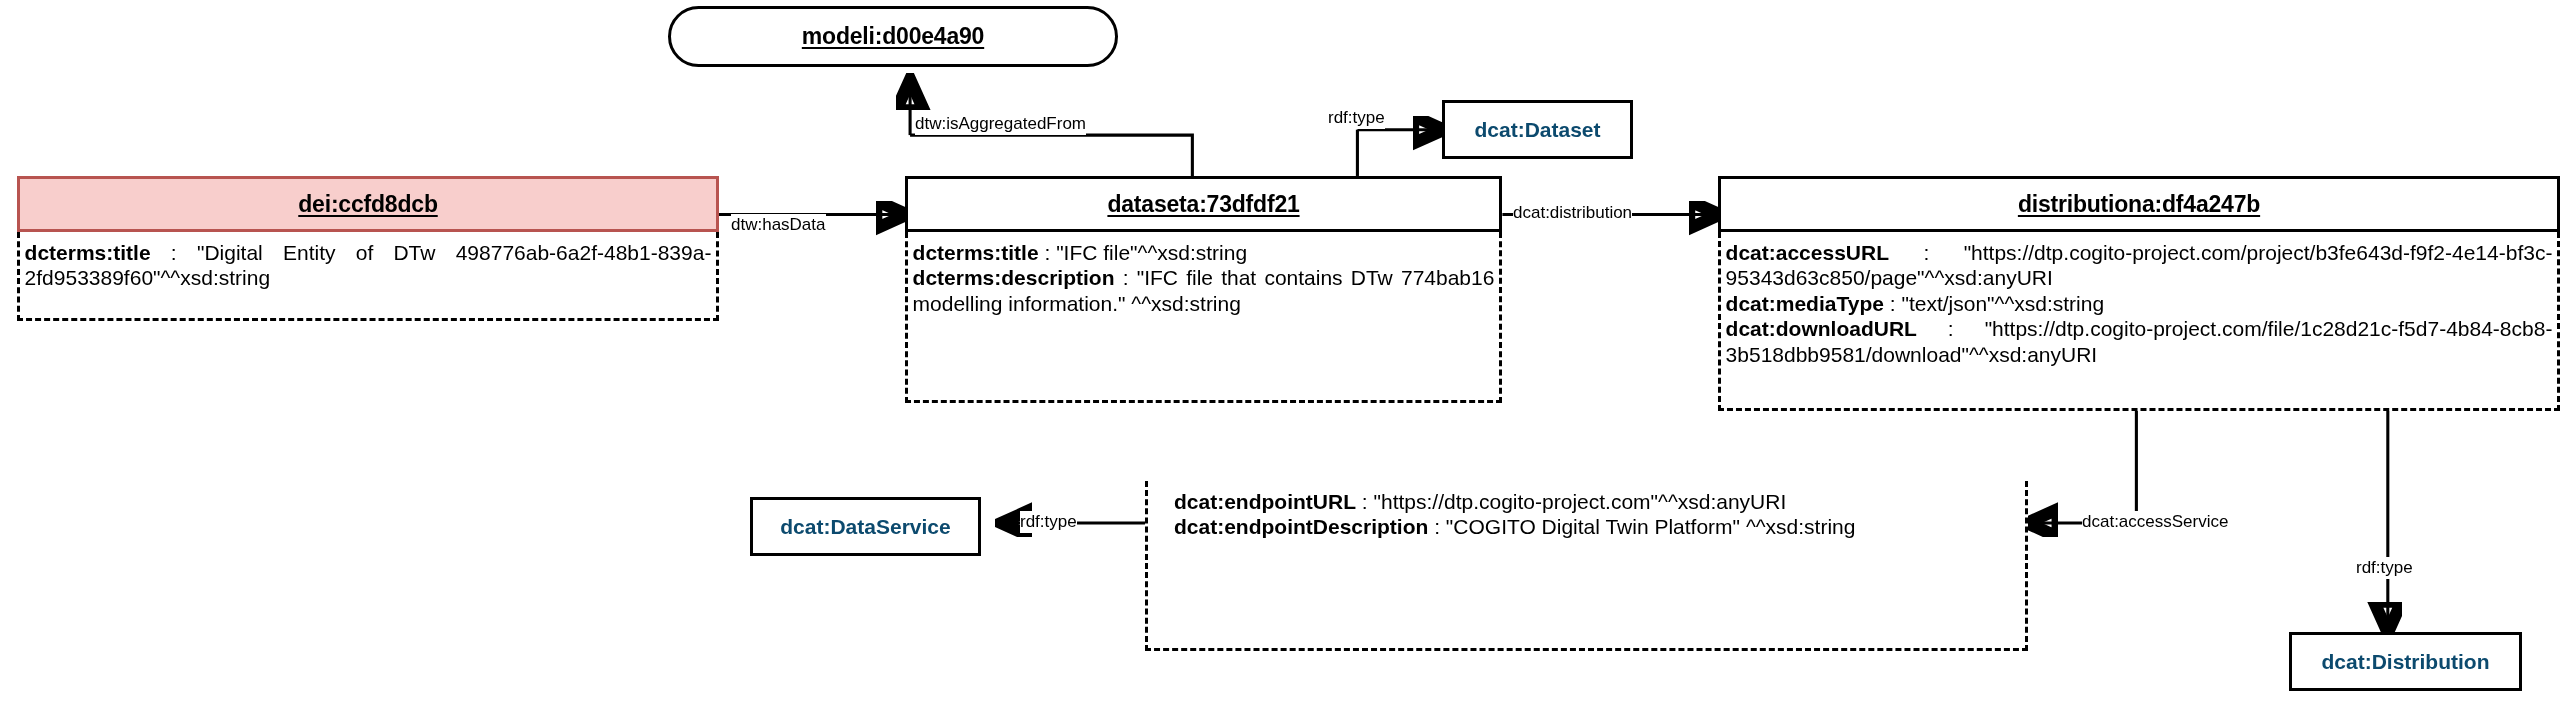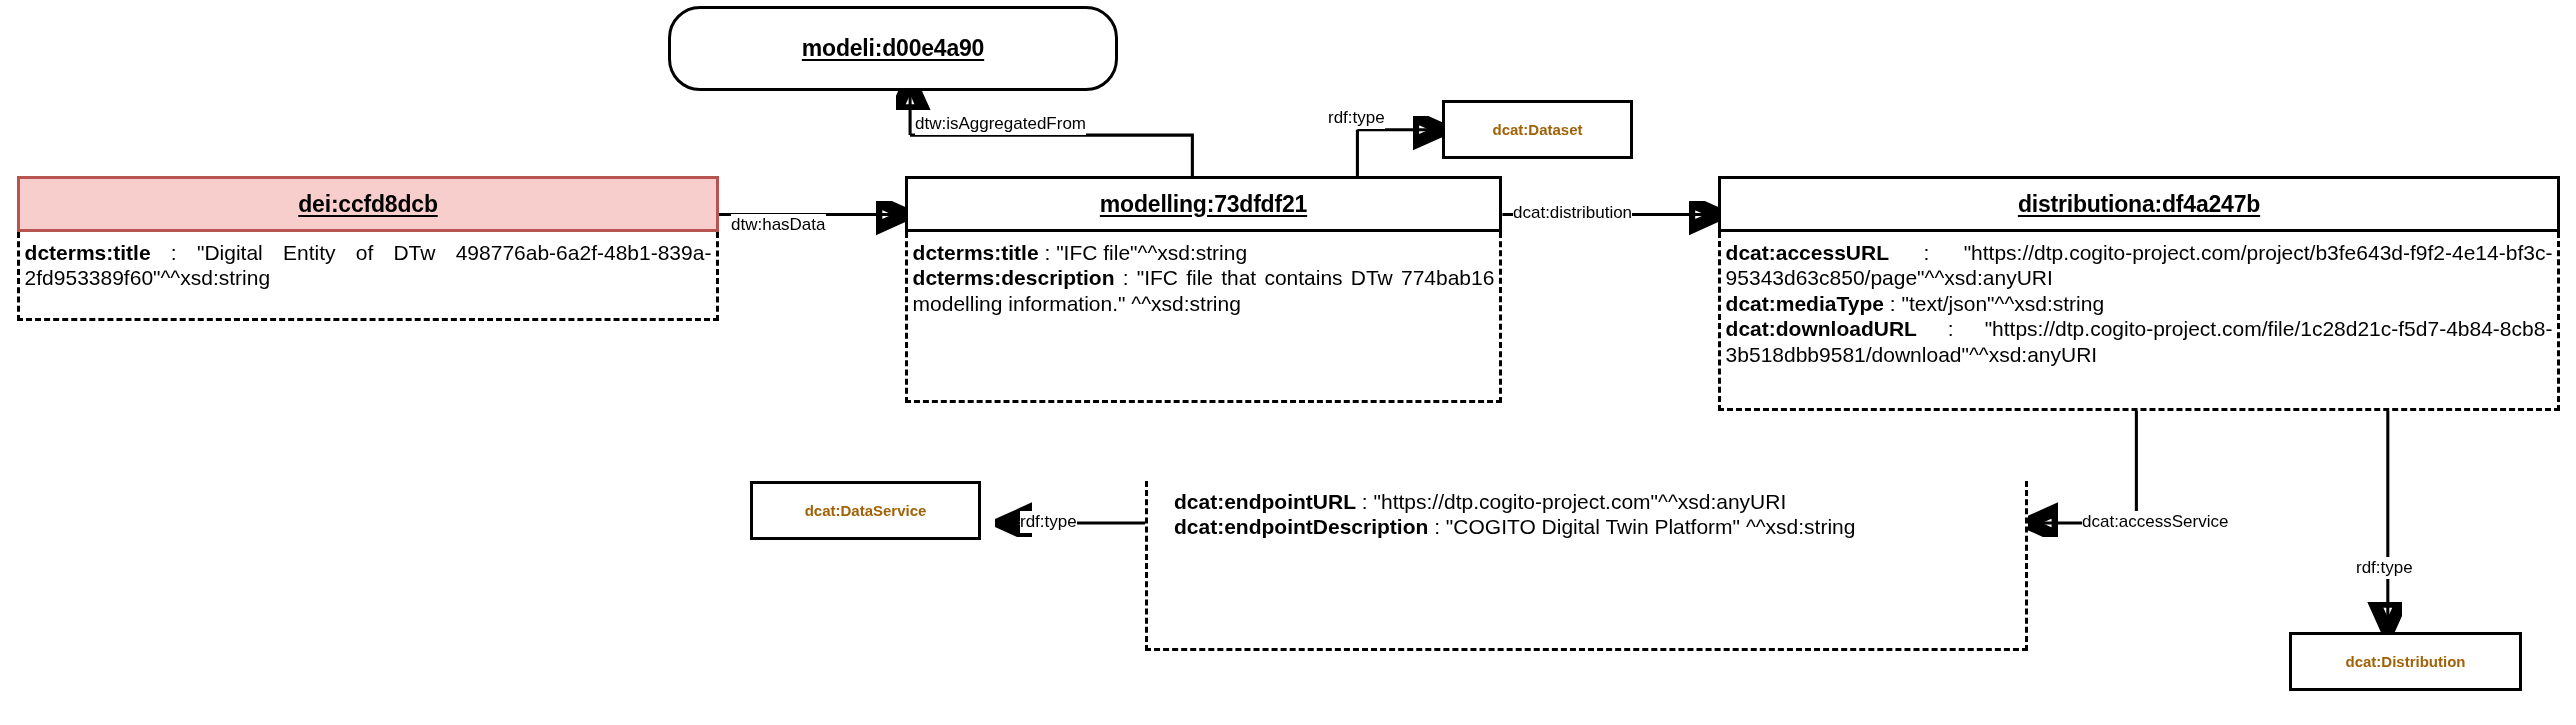"modeli:d00e4a90" div.node-head { height: 85px -> 61px }
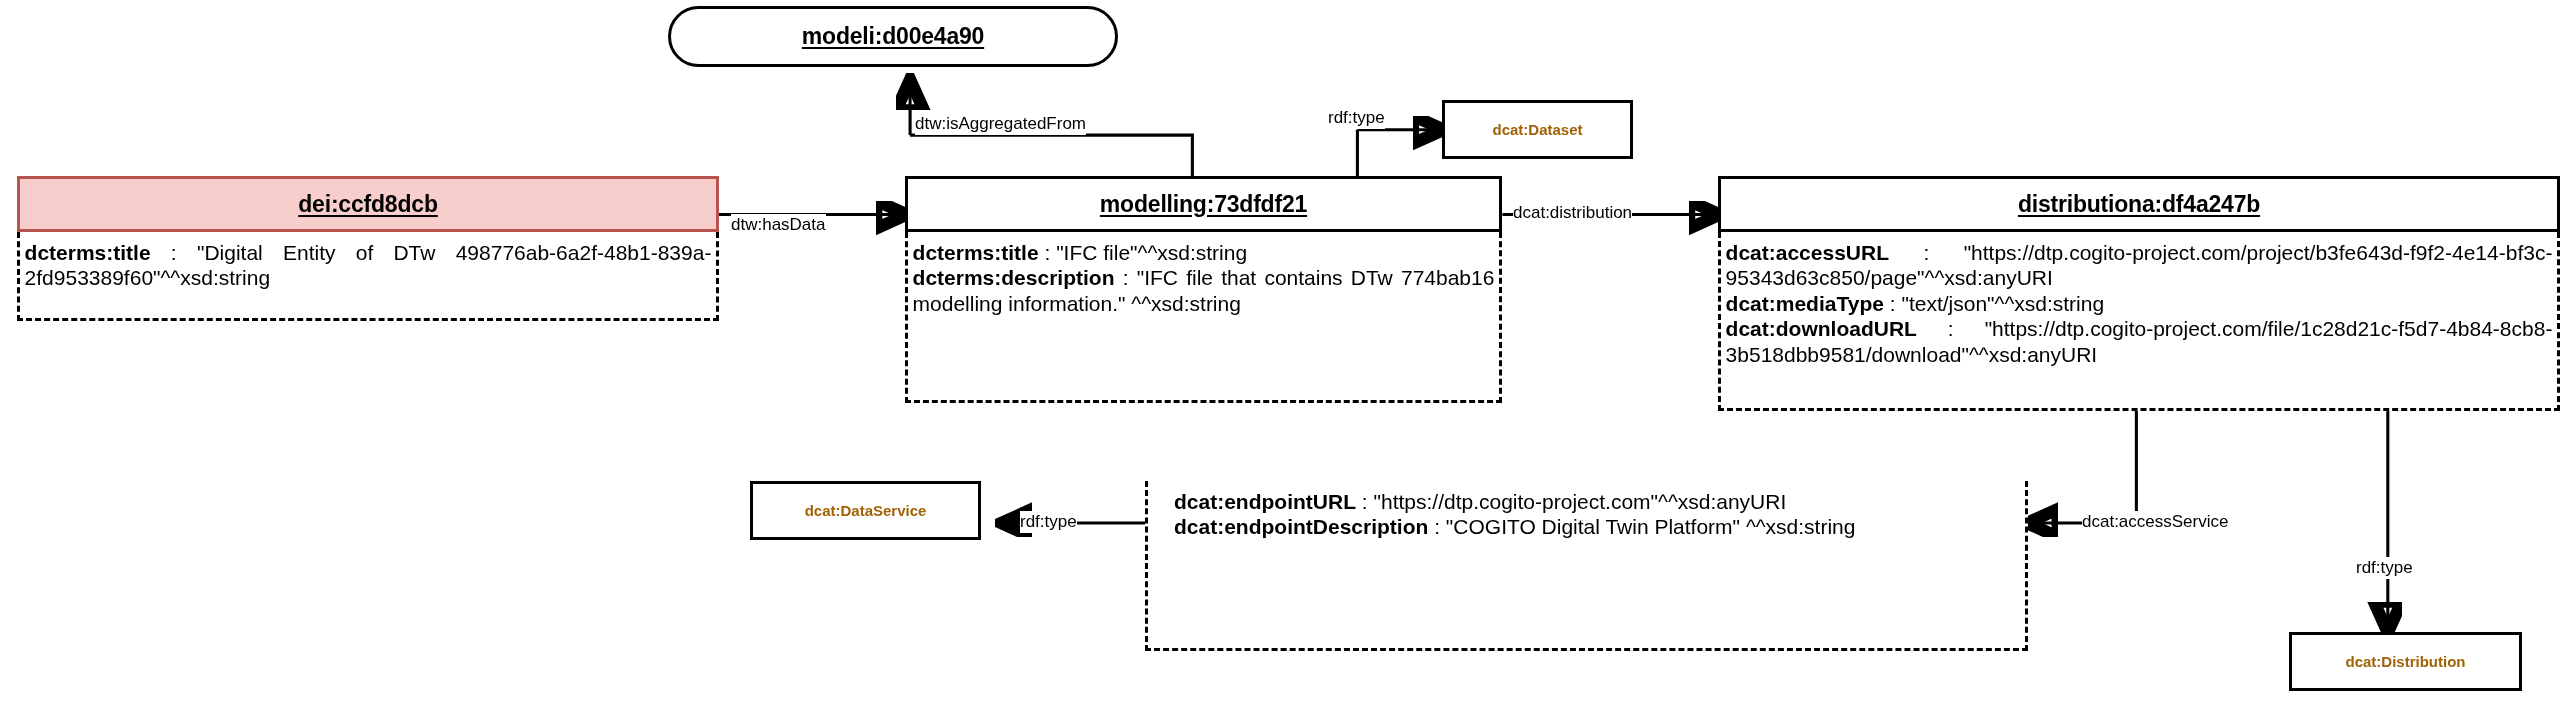"dcat:Dataset" .classbox span { color: #a16207 -> #0c4a6e; font-size: 15px -> 21px }
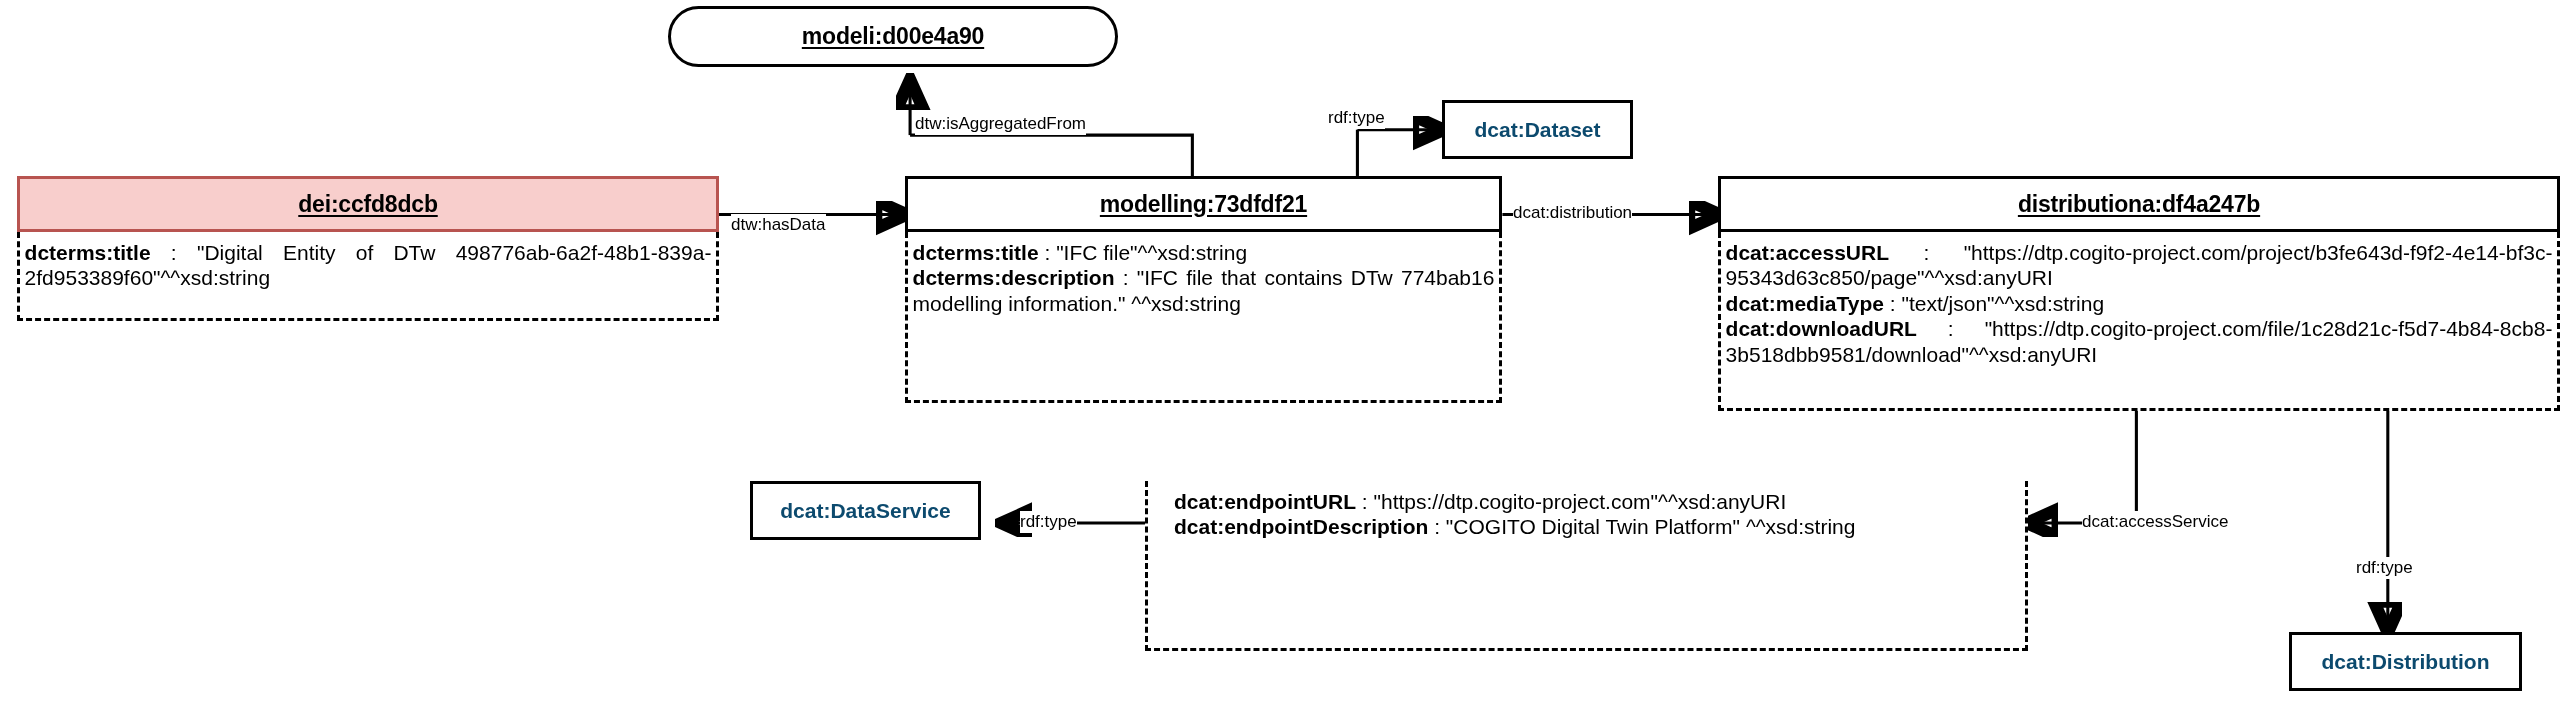"modelling:73dfdf21" span.title { text: modelling:73dfdf21 -> dataseta:73dfdf21 }
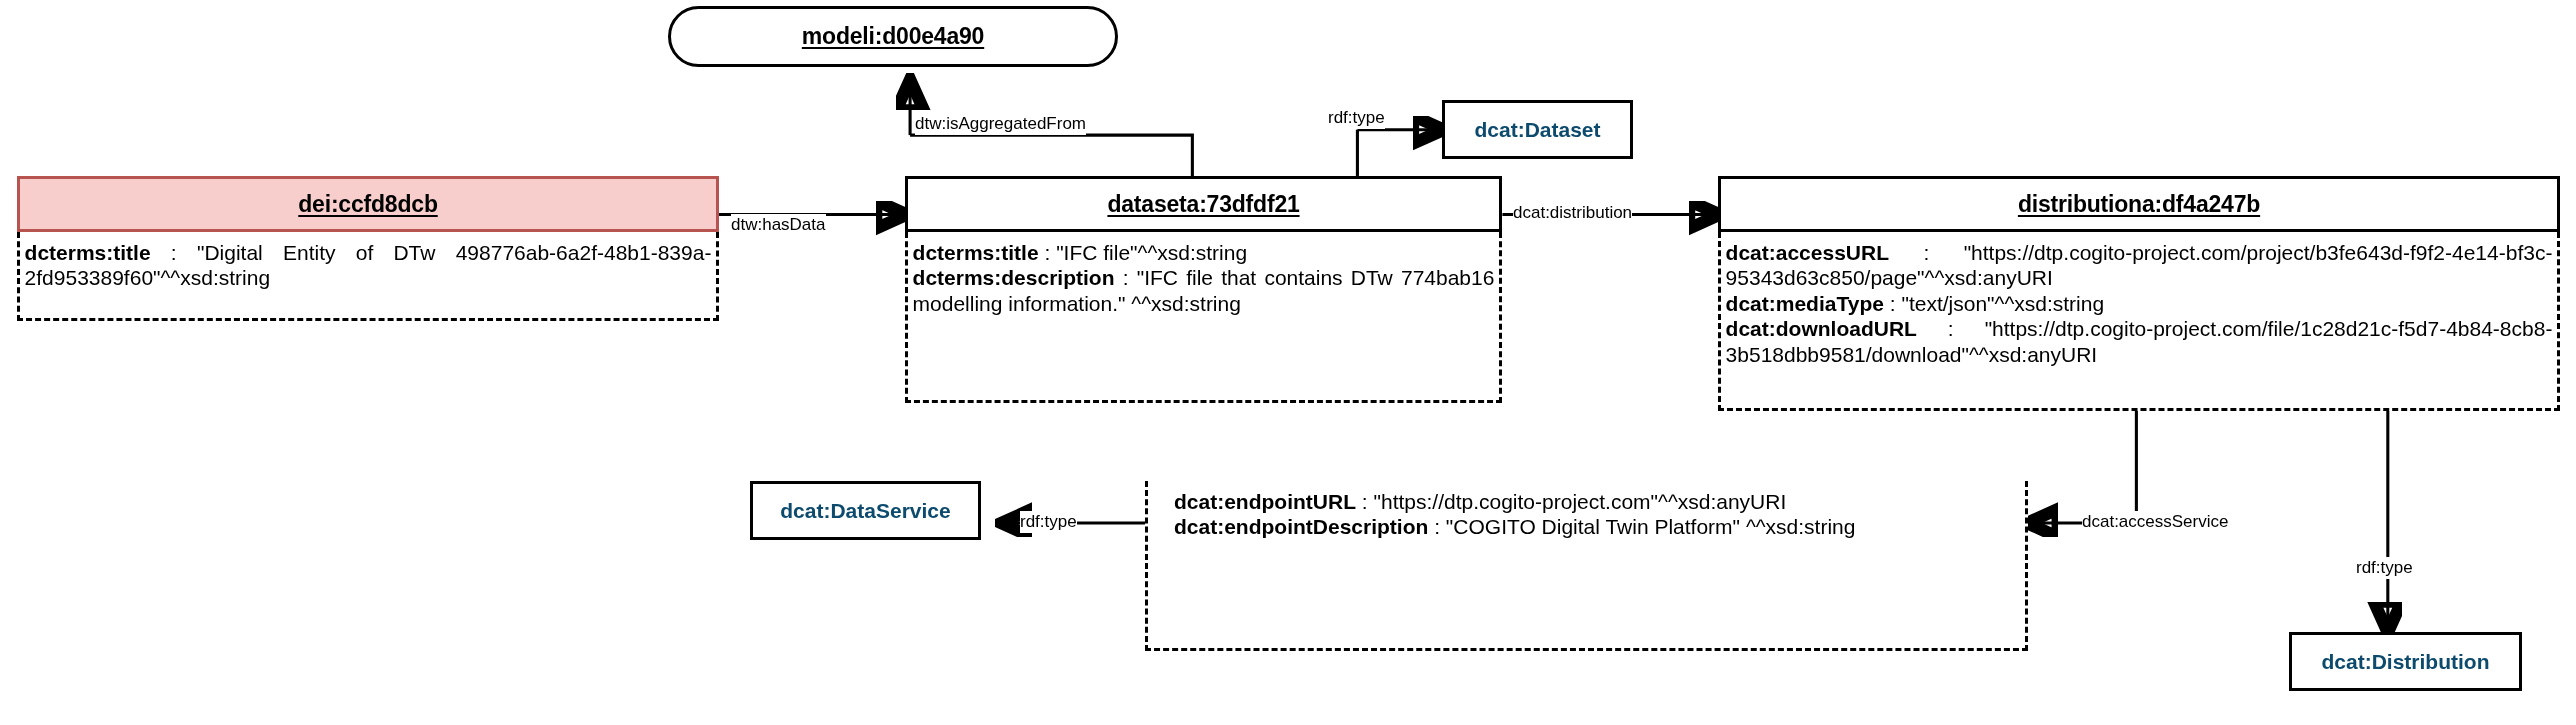"dcat:DataService" div.classbox { top: 481px -> 497px }
